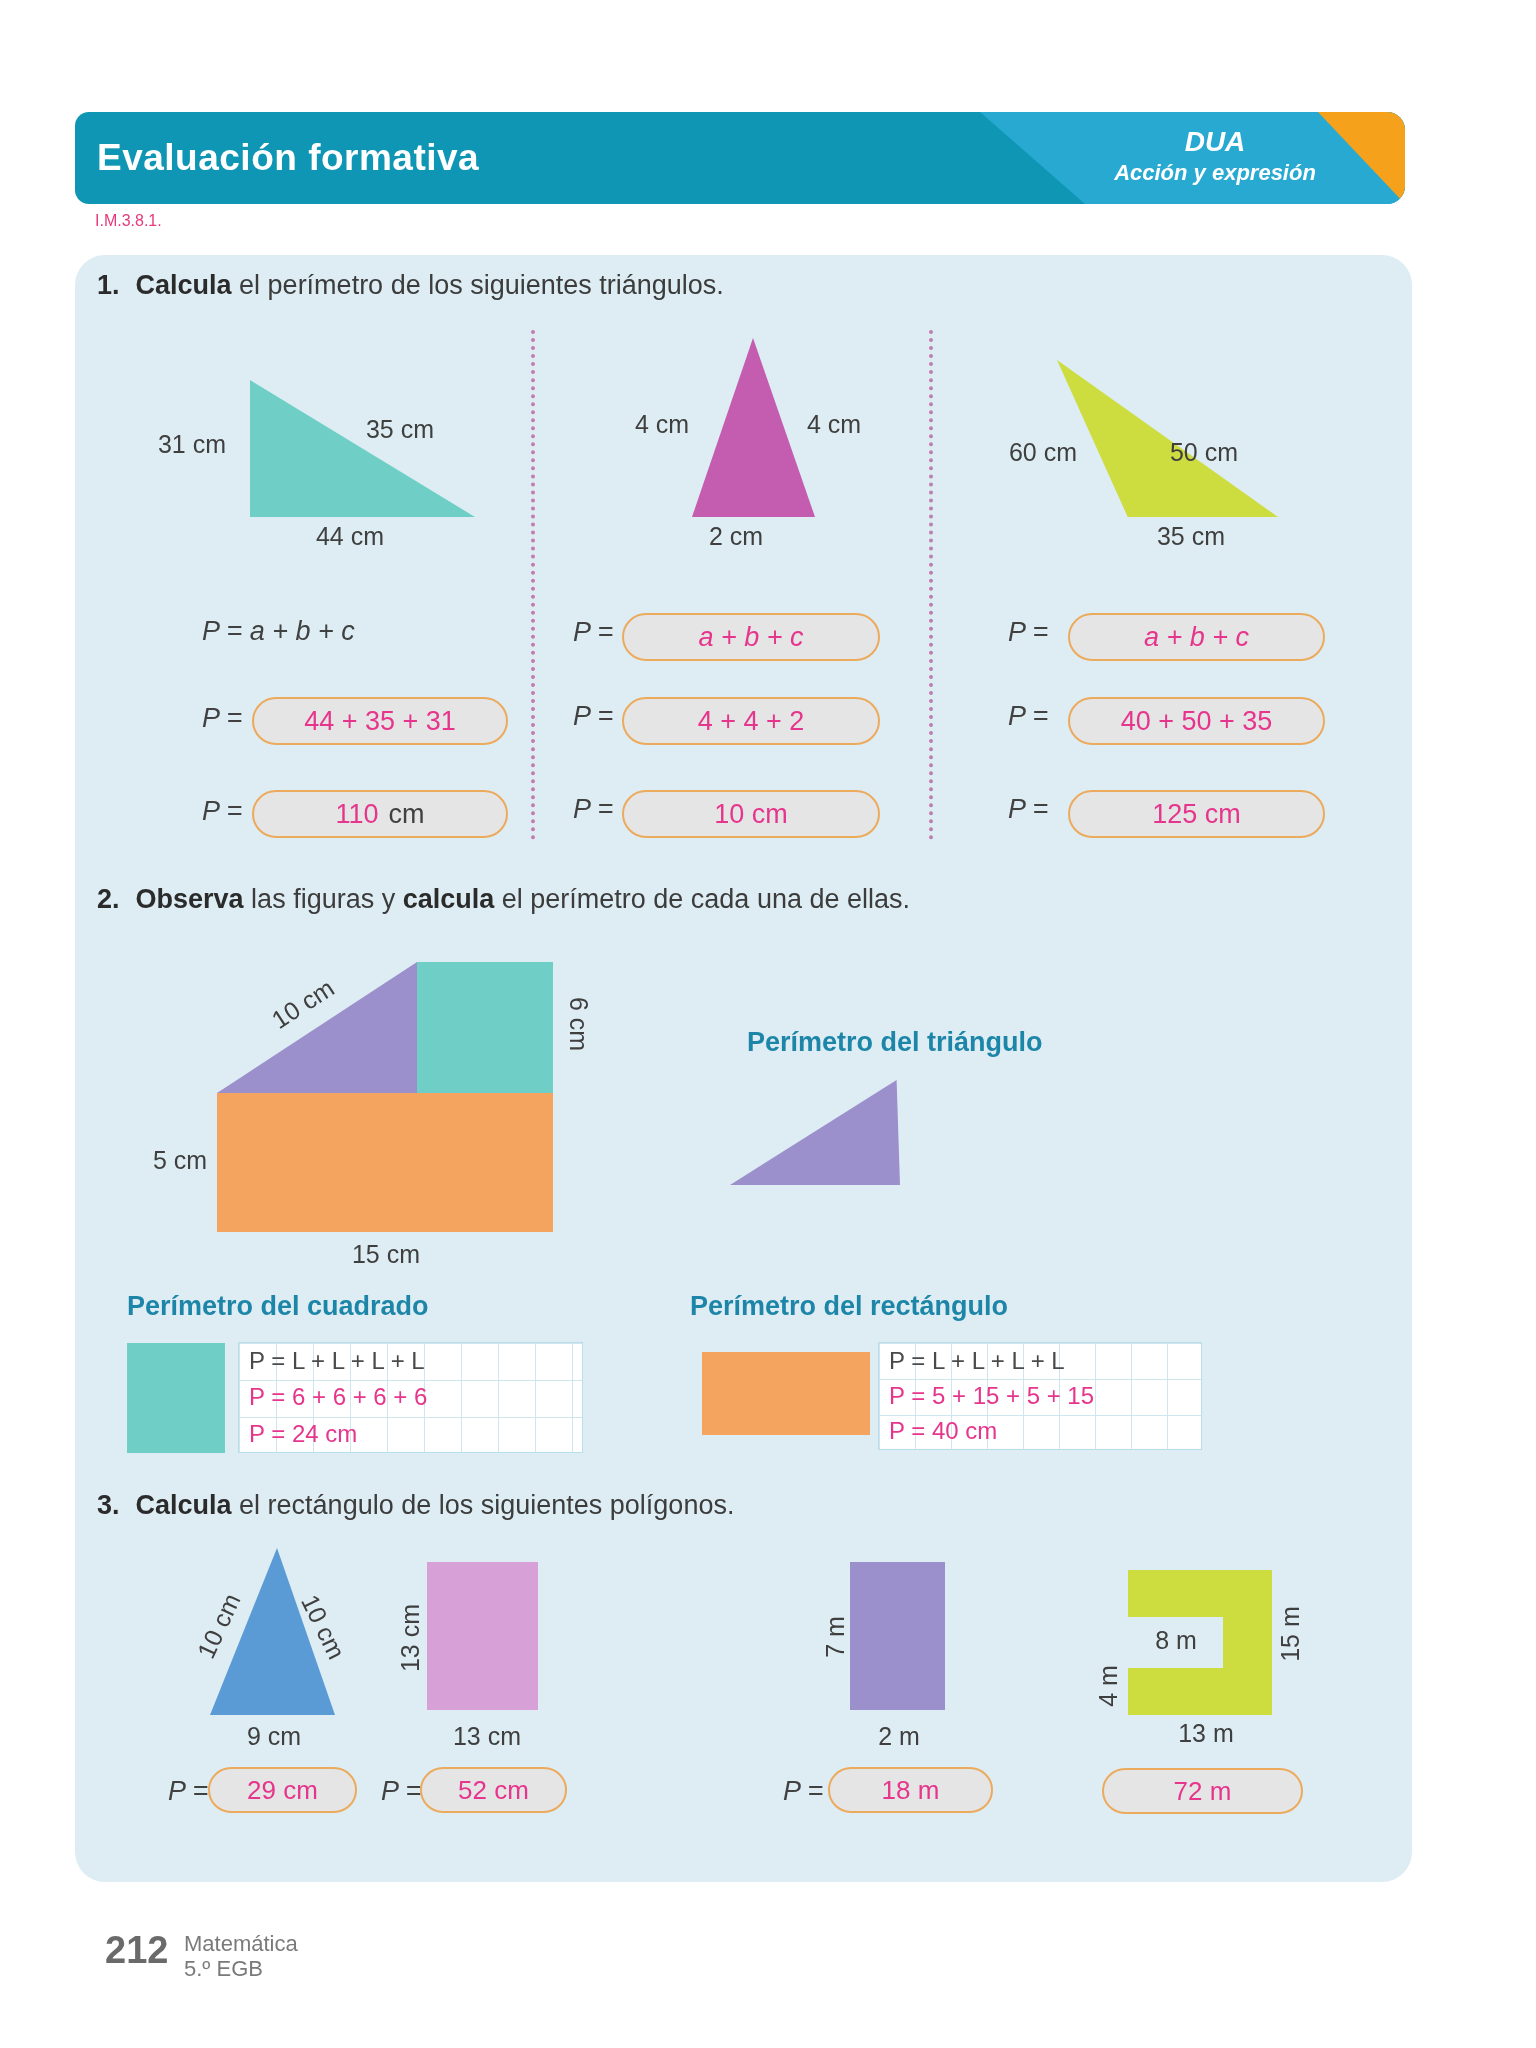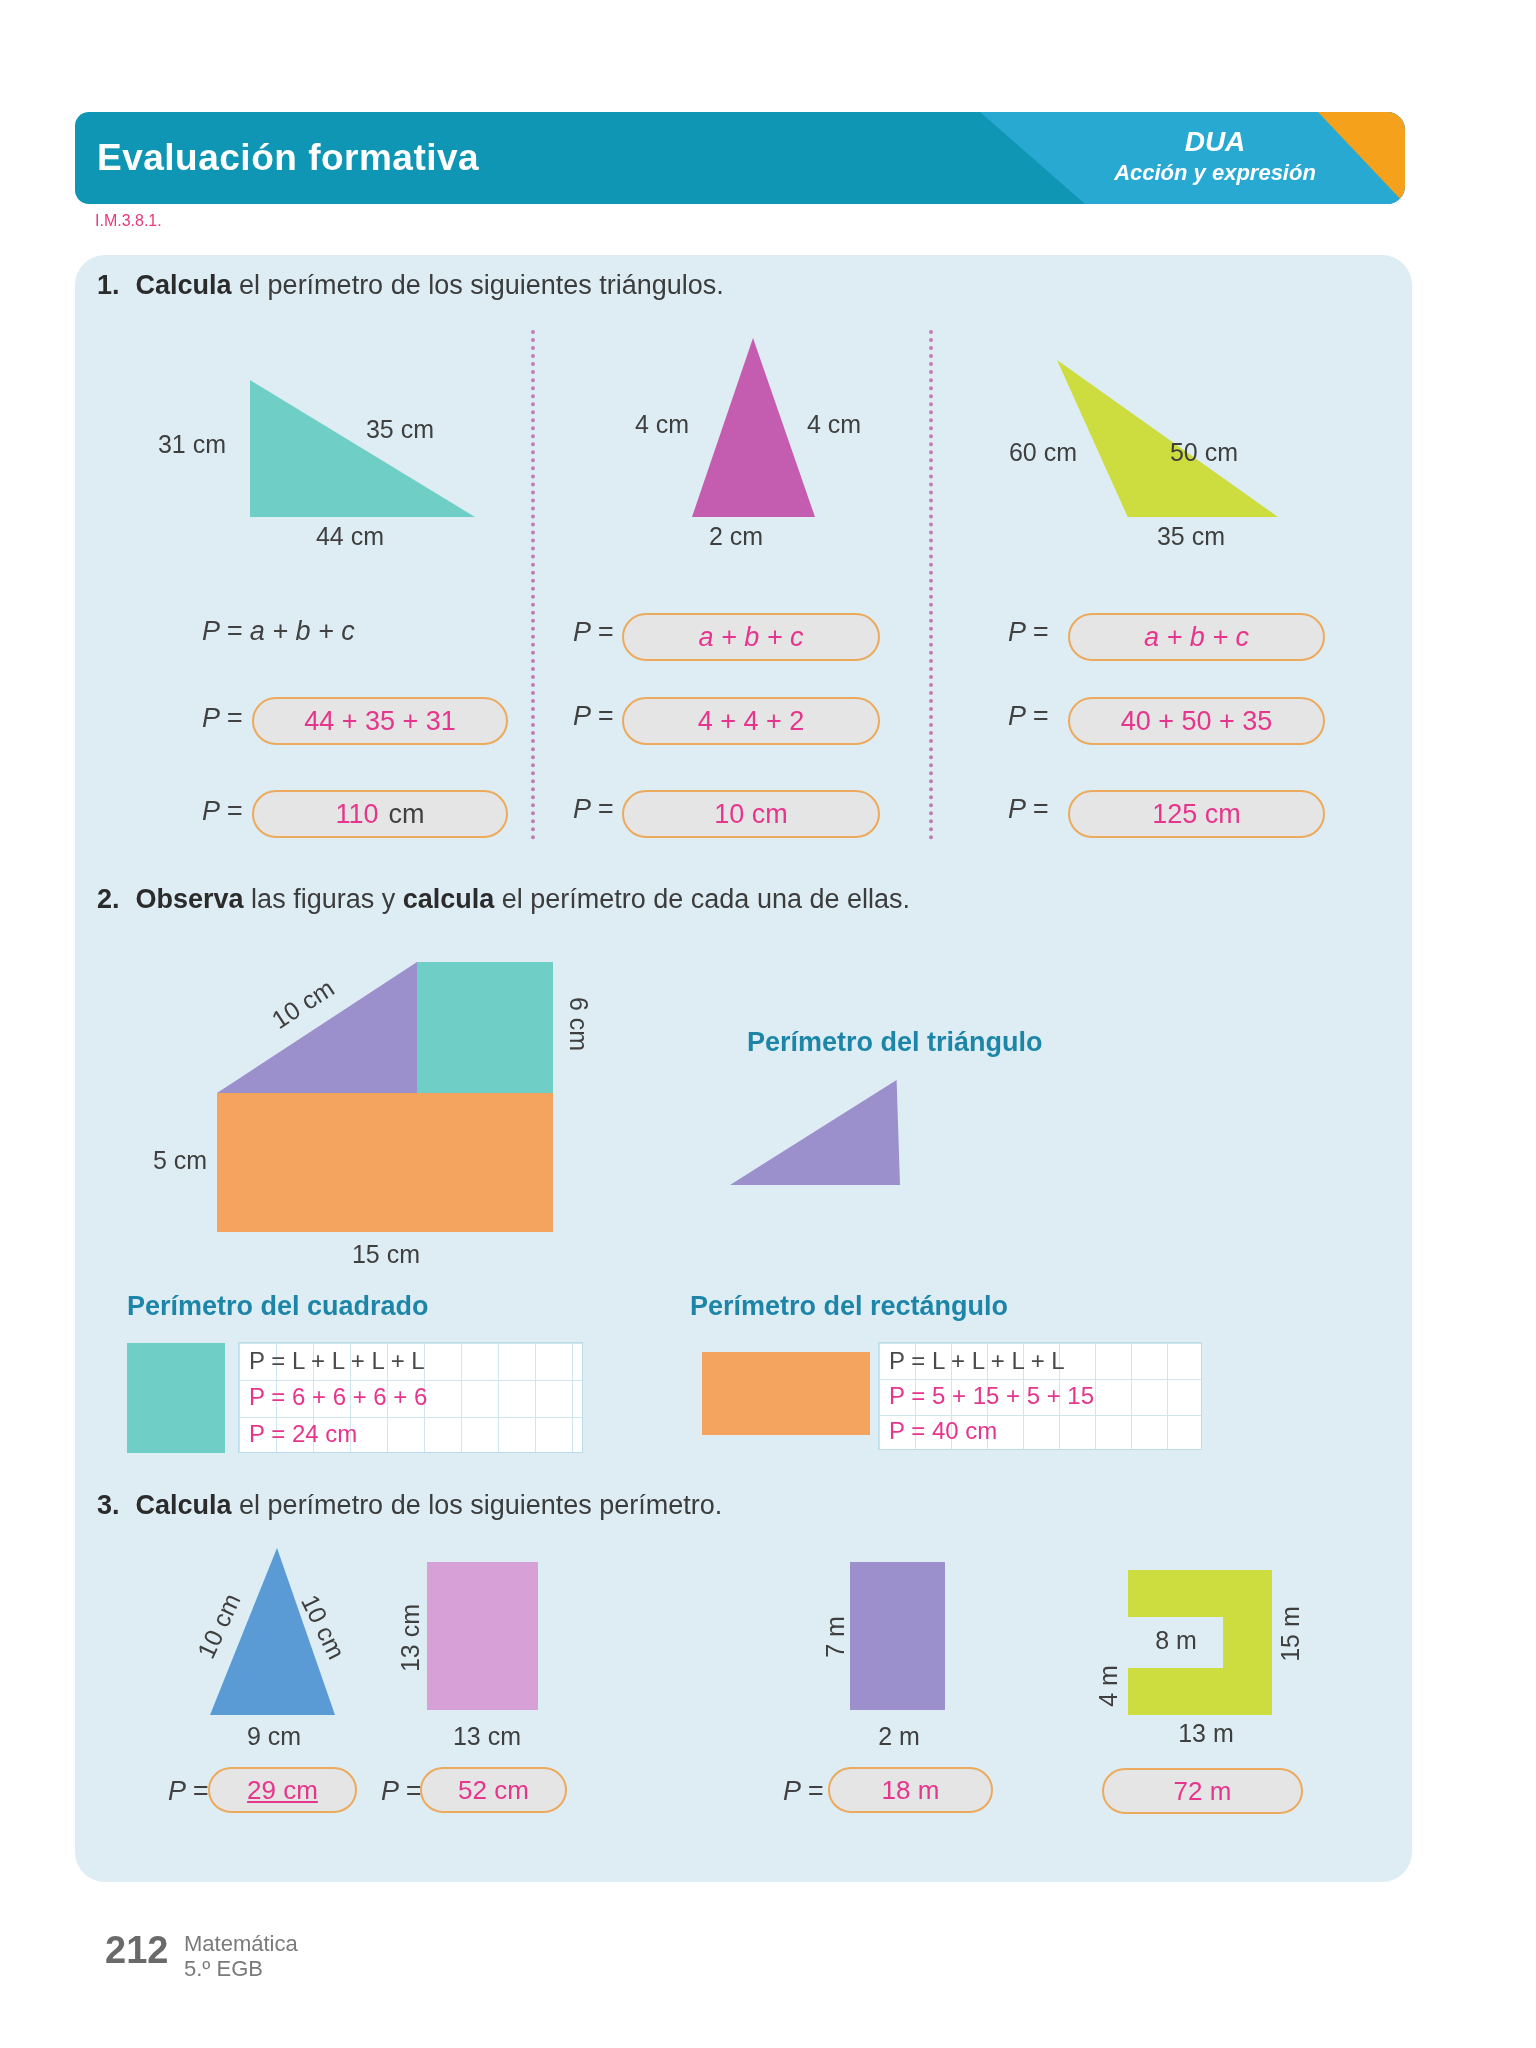"el perímetro de los siguientes perímetro." span { text: perímetro de los siguientes perímetro -> rectángulo de los siguientes polígonos }
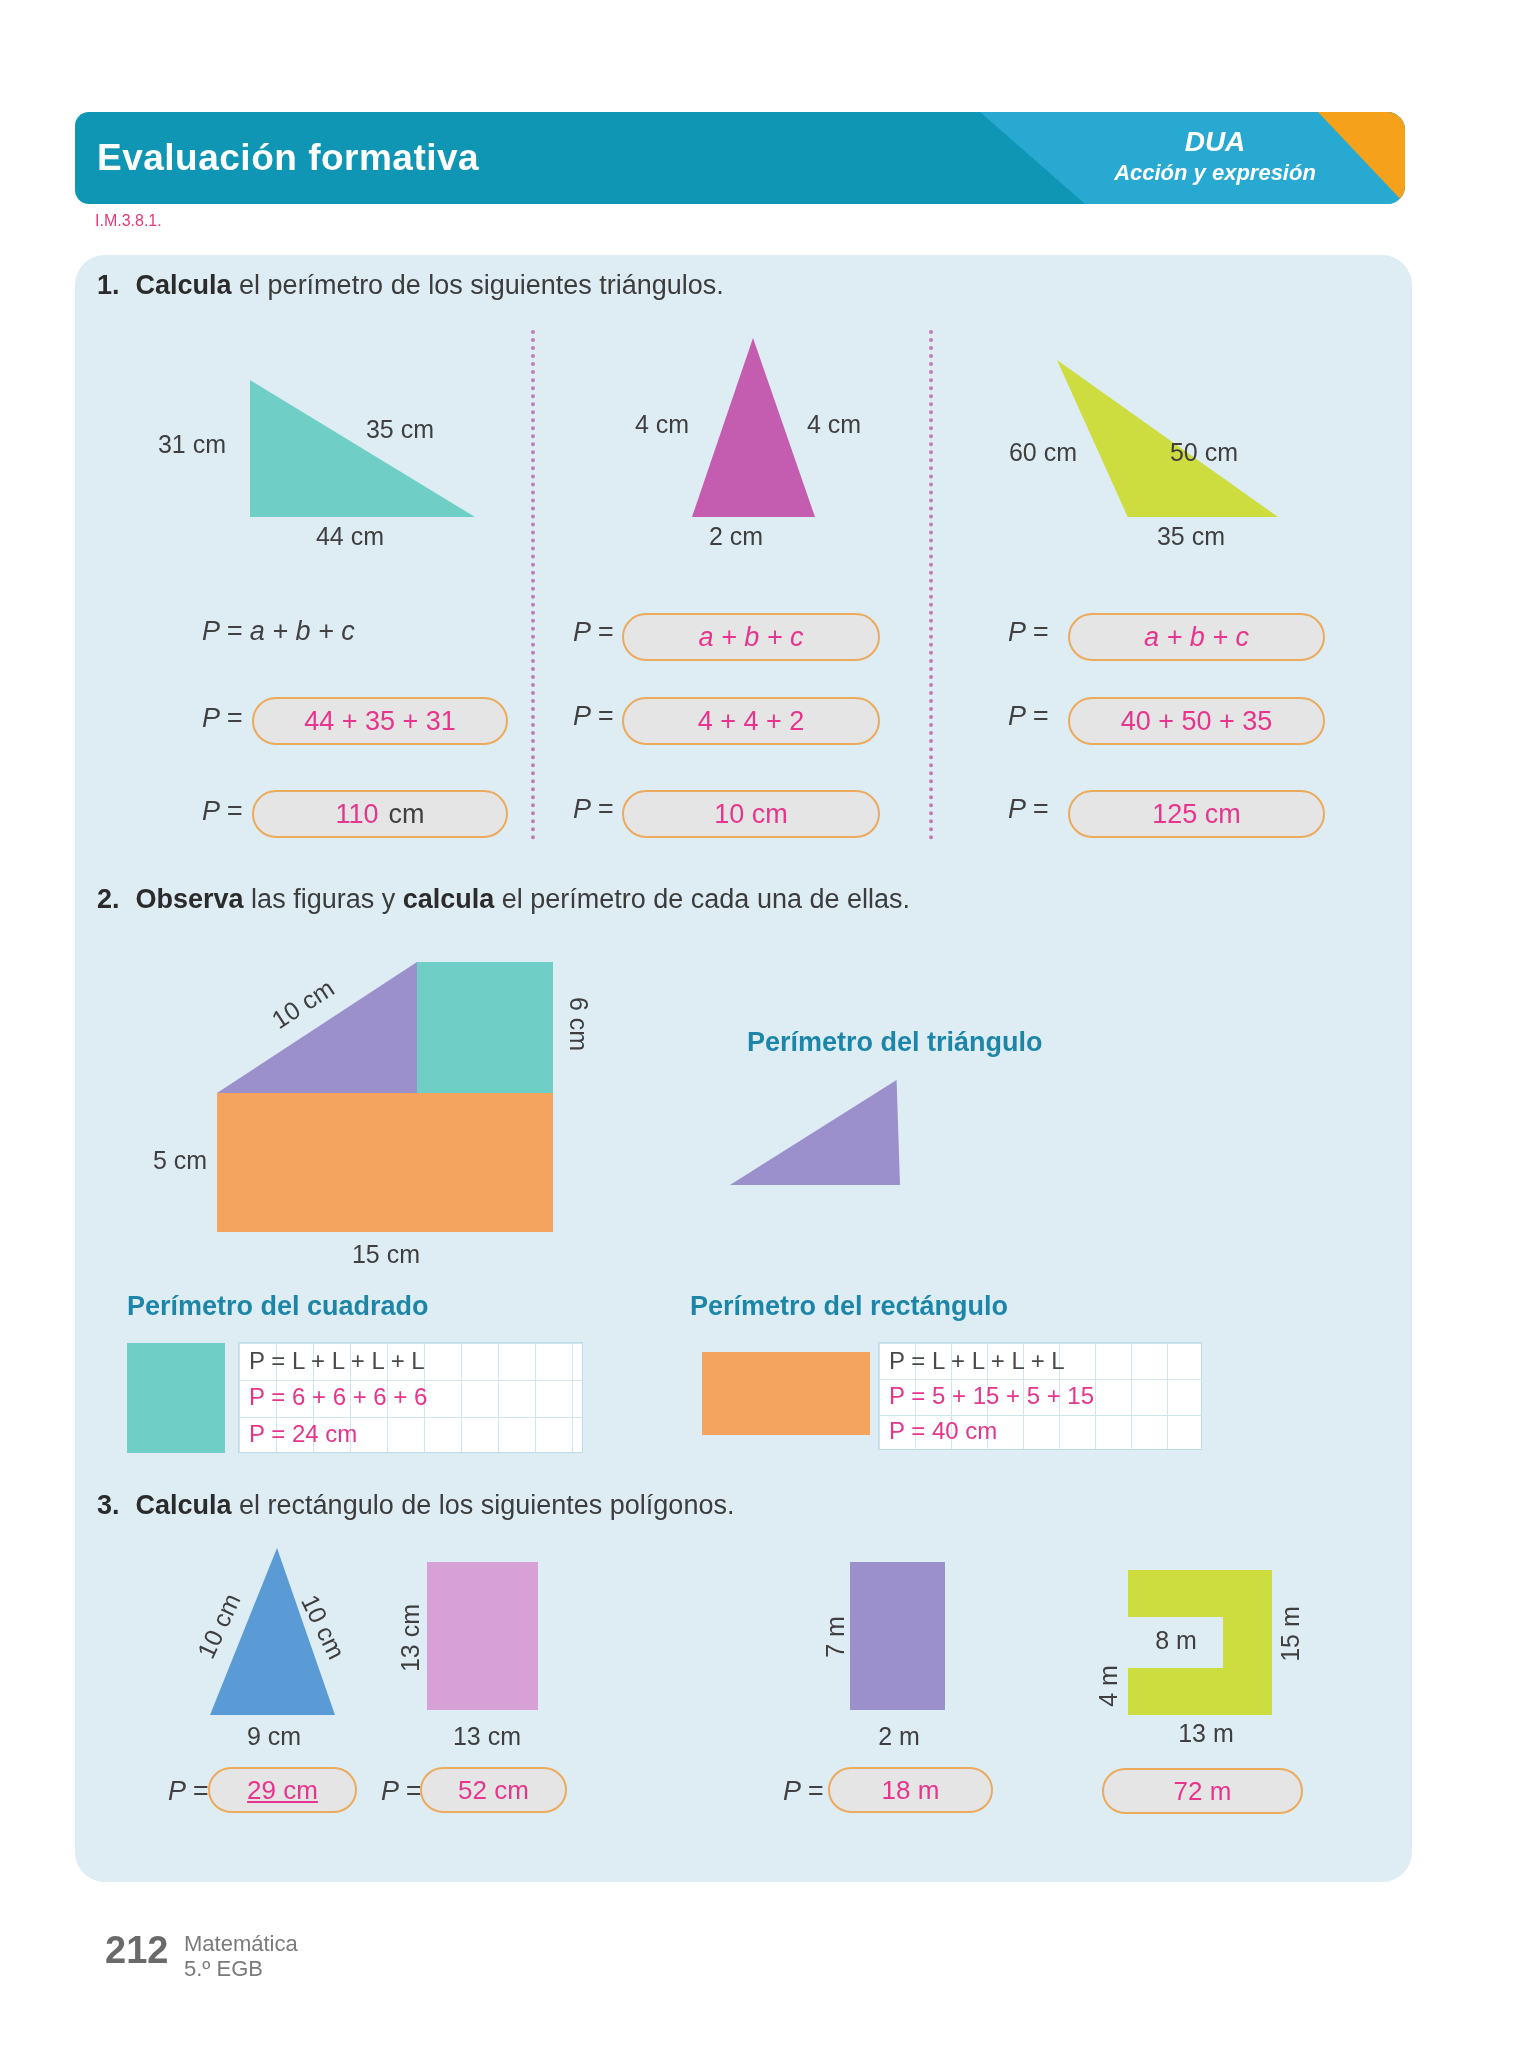"29 cm" div.pill { text-decoration: underline -> none }
